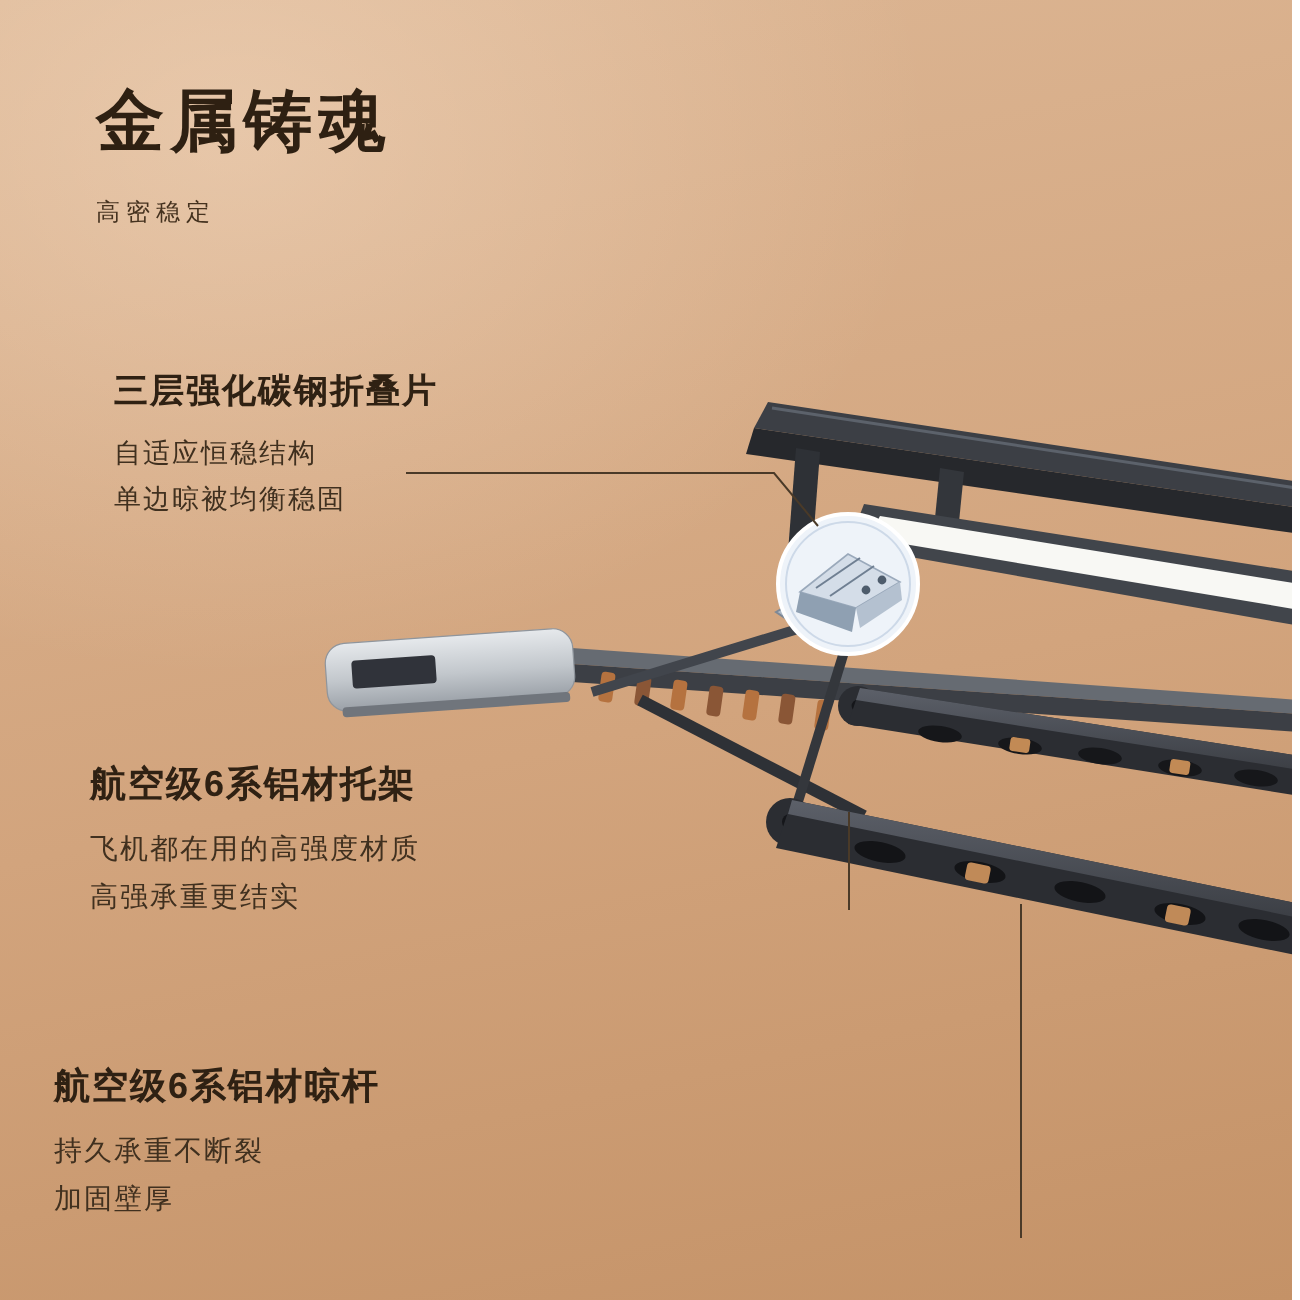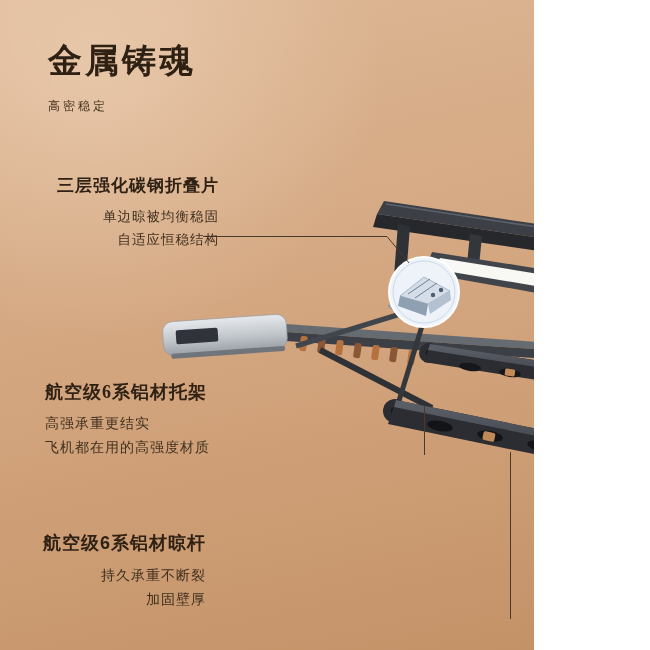"金属铸魂" .stage { width: 534px -> 646px }
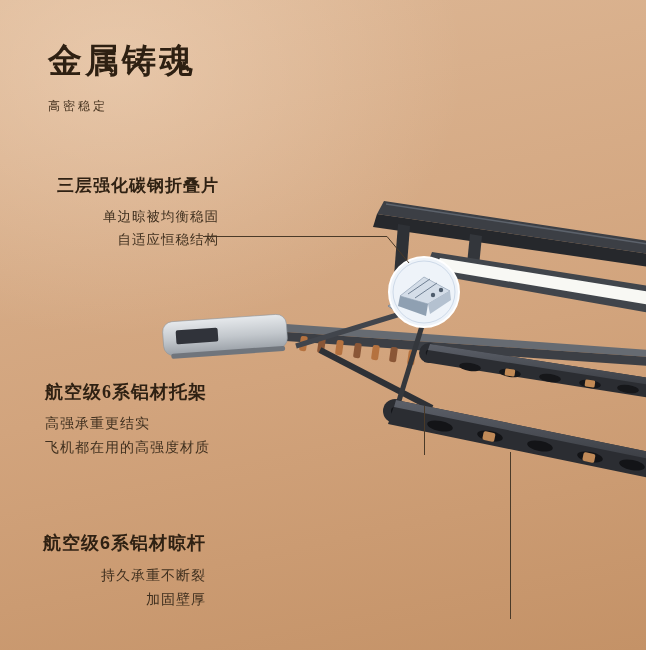"三层强化碳钢折叠片" .callout-1 { text-align: right -> none; top: 174px -> 184px }
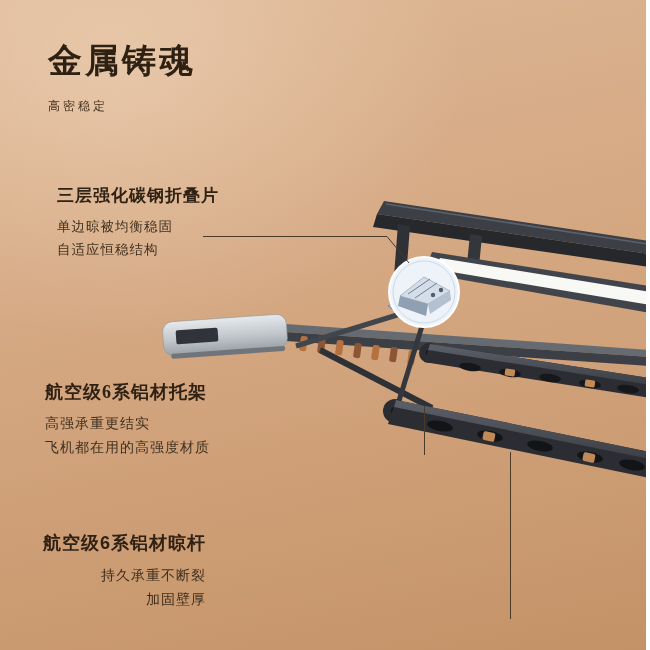"单边晾被均衡稳固" div.callout-line { order: before "自适应恒稳结构" -> after "自适应恒稳结构" }
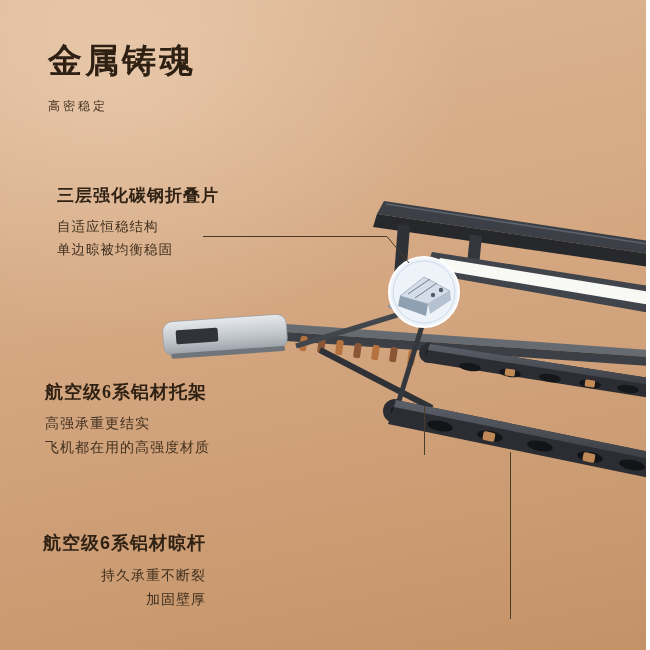"航空级6系铝材托架" .callout-2 { font-family: Liberation Serif, serif -> none }
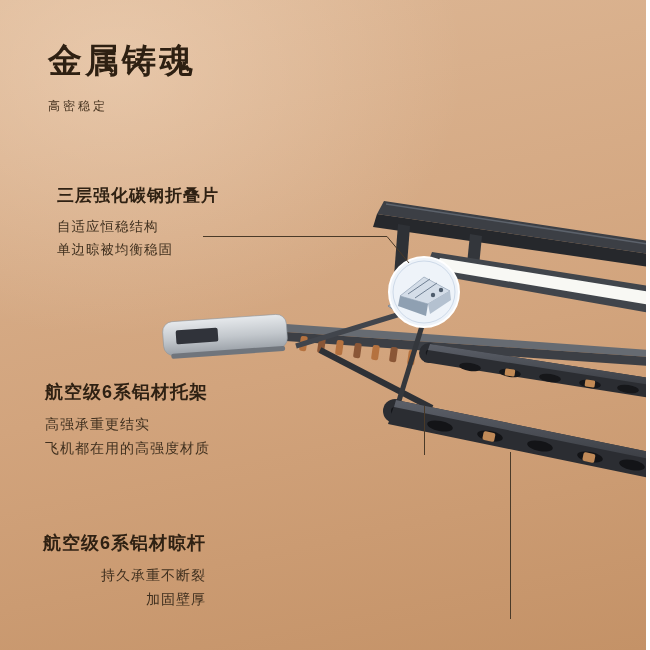"高强承重更结实" div.callout-line { order: before "飞机都在用的高强度材质" -> after "飞机都在用的高强度材质" }
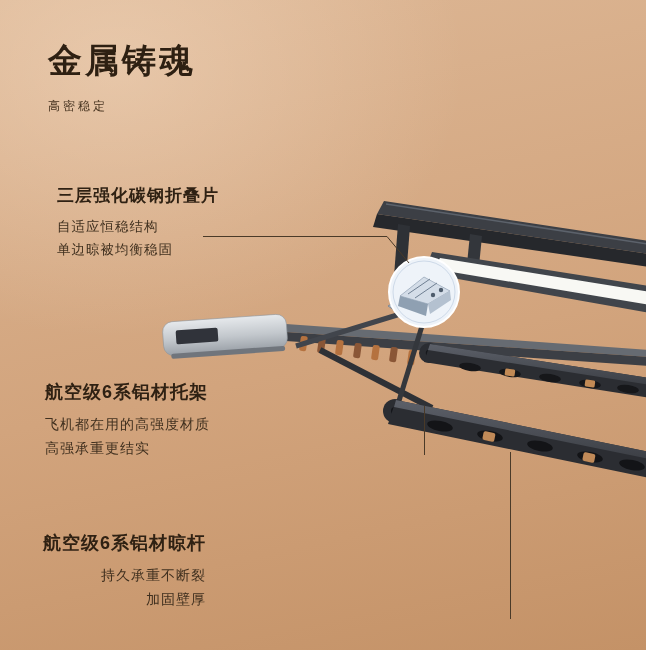"航空级6系铝材晾杆" .callout-3 { left: 43px -> 27px; text-align: right -> none }
